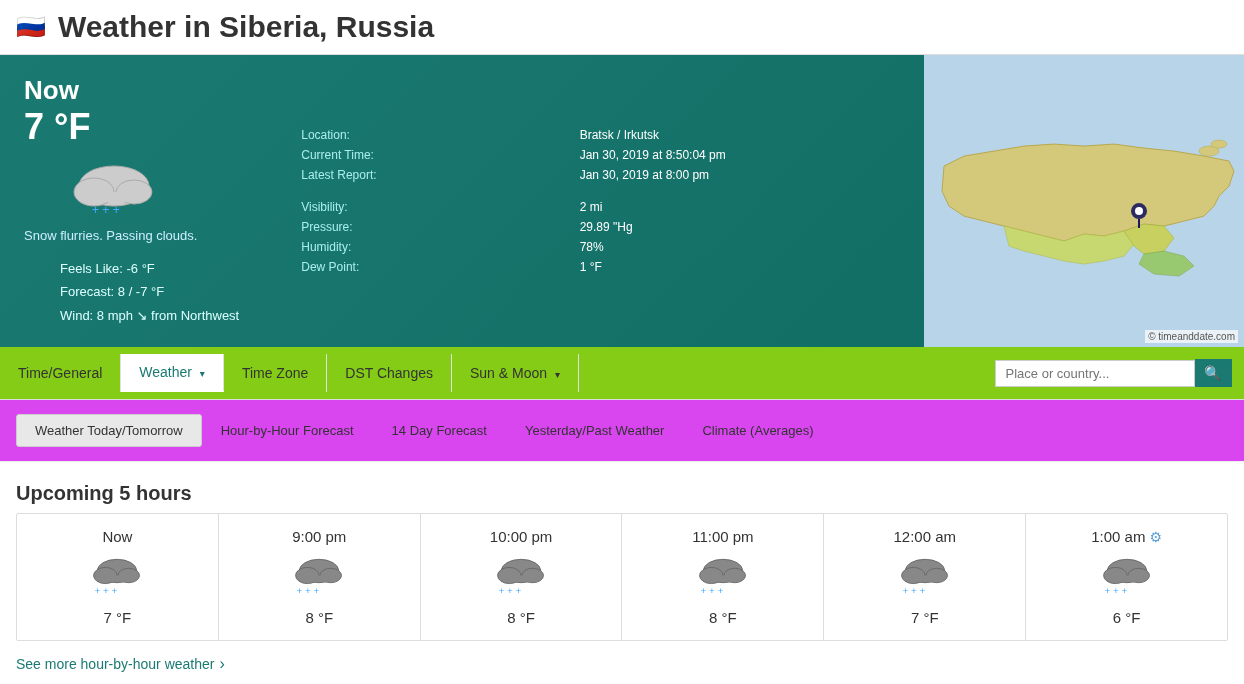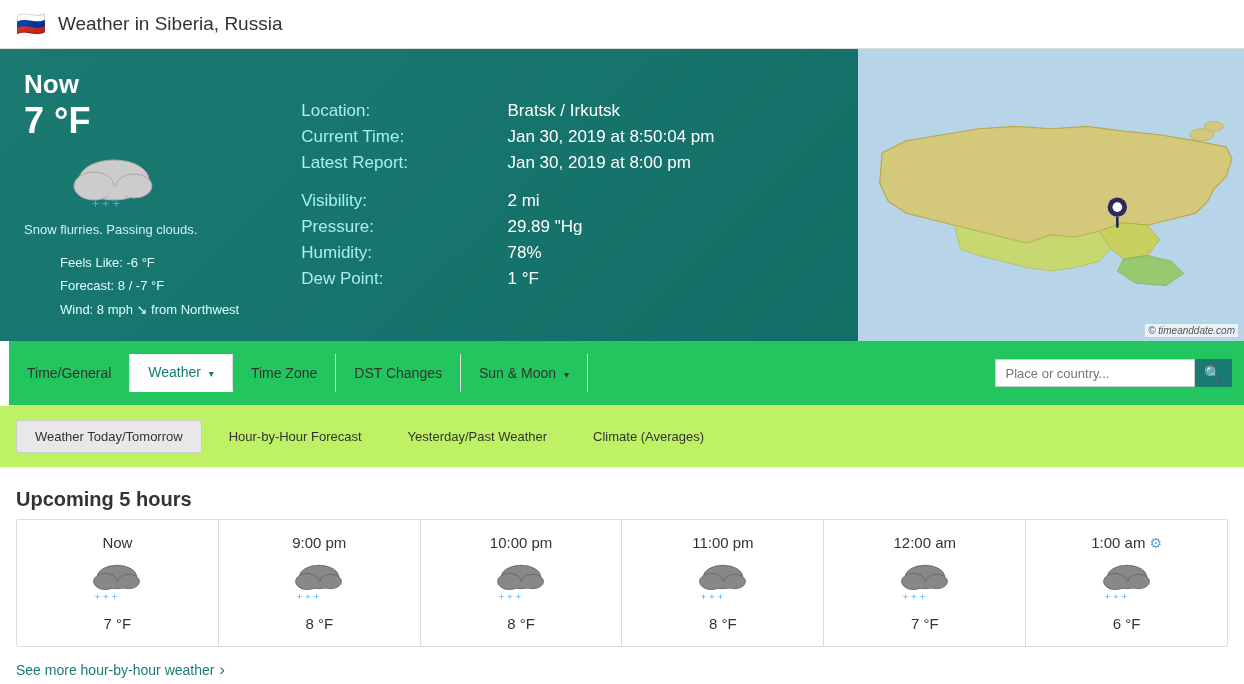"Weather in Siberia, Russia" .page-header h1 { font-size: 19px -> 30px; font-weight: normal -> bold }
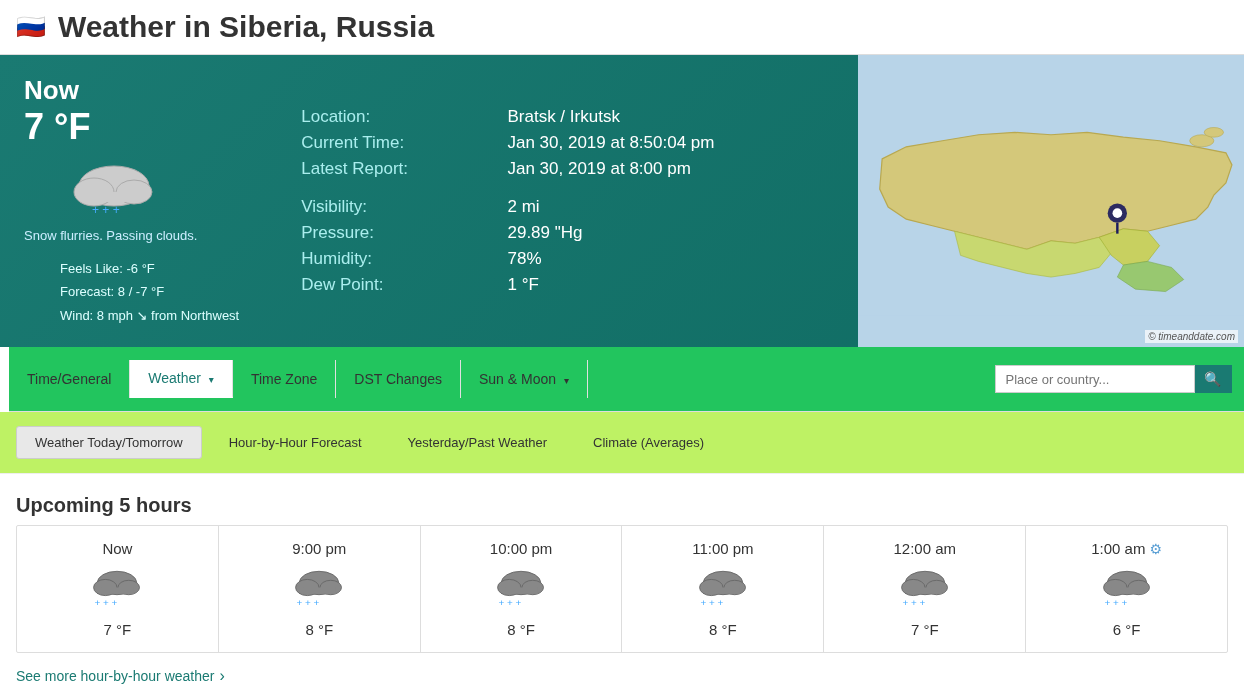"Location:" .weather-middle td { font-size: 17px -> 12px }
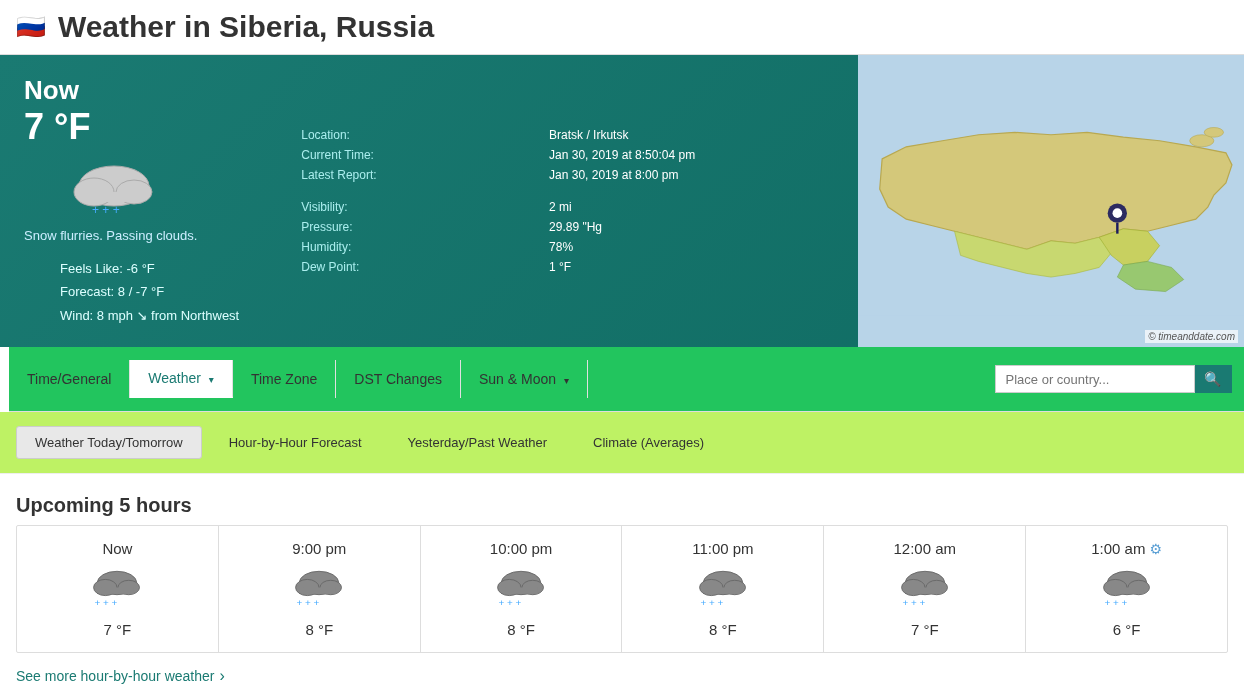"© timeanddate.com" .weather-map { font-style: italic -> none; width: 386px -> 320px }
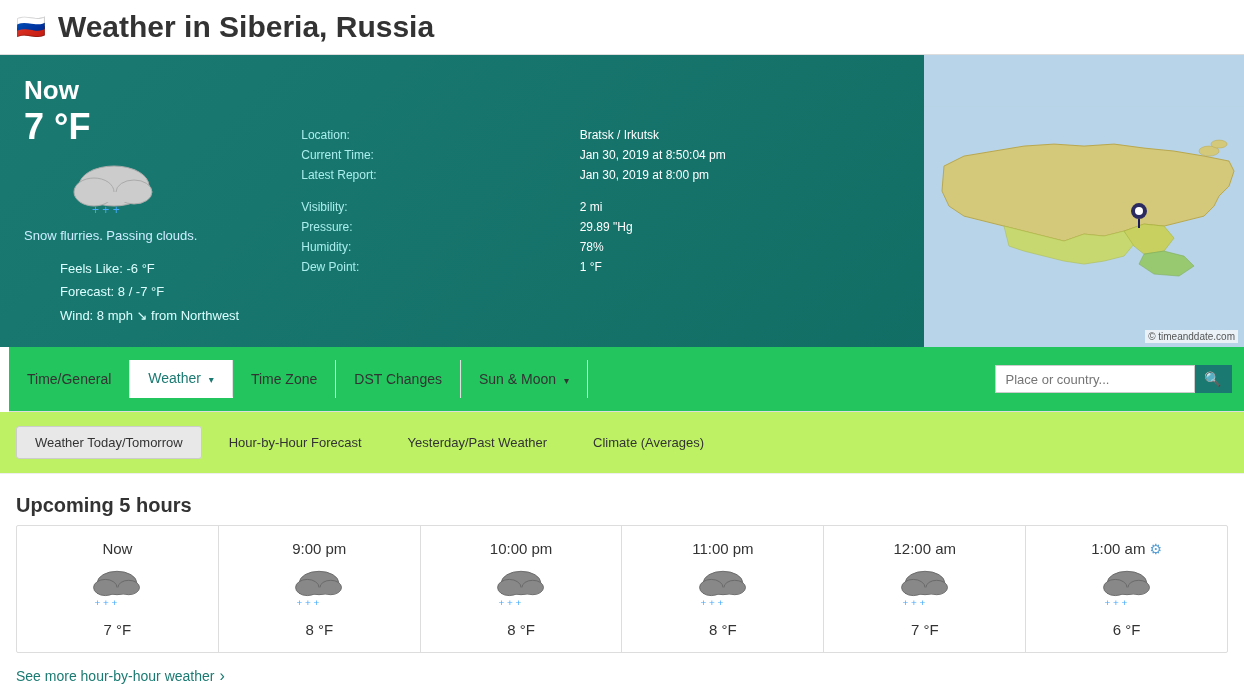"Time/General" .nav-bar { background: #22c55e -> #84cc16; margin-left: 9px -> none }
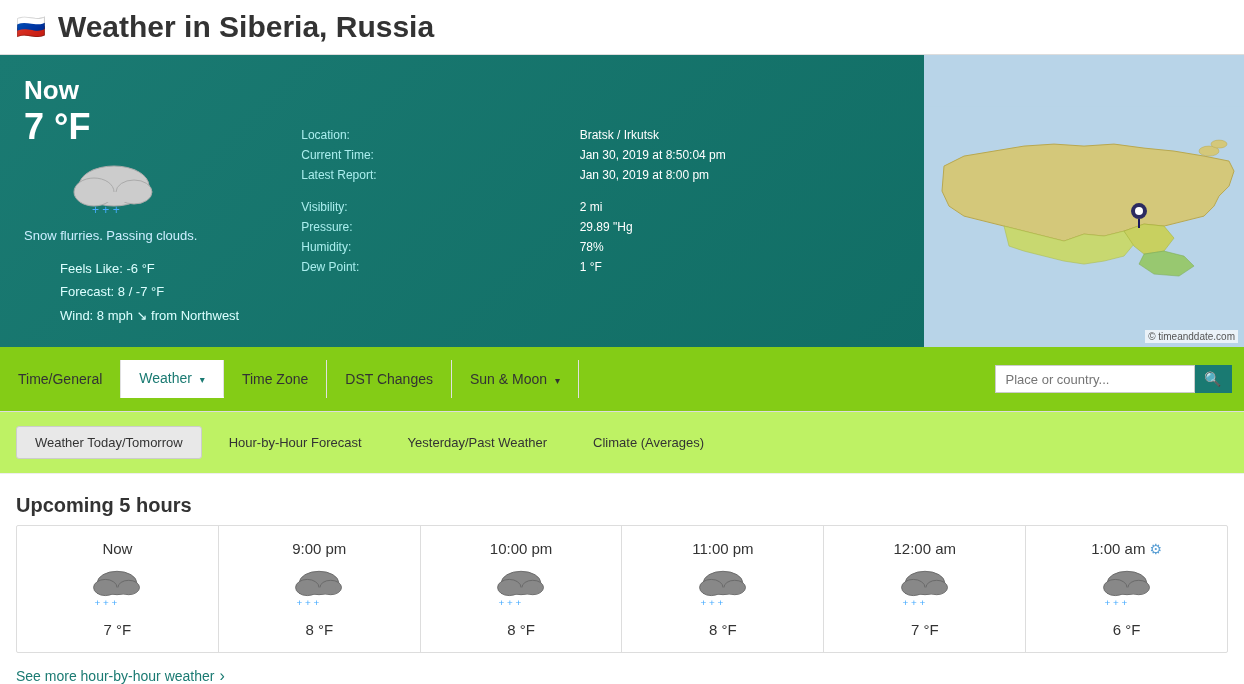"Place or country..." .nav-search { align-items: none -> center; padding: 18px 12px -> 12px 12px }
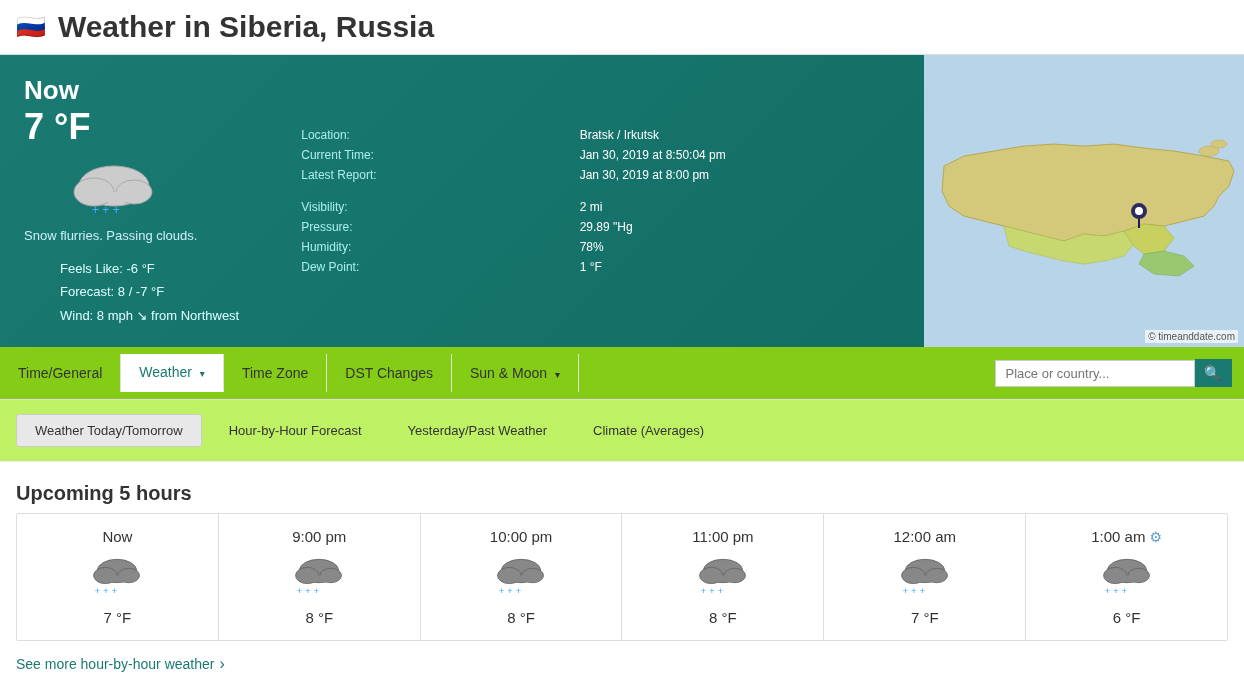"Weather Today/Tomorrow" .sub-nav { background: #bef264 -> #d946ef; gap: 8px -> 0 }
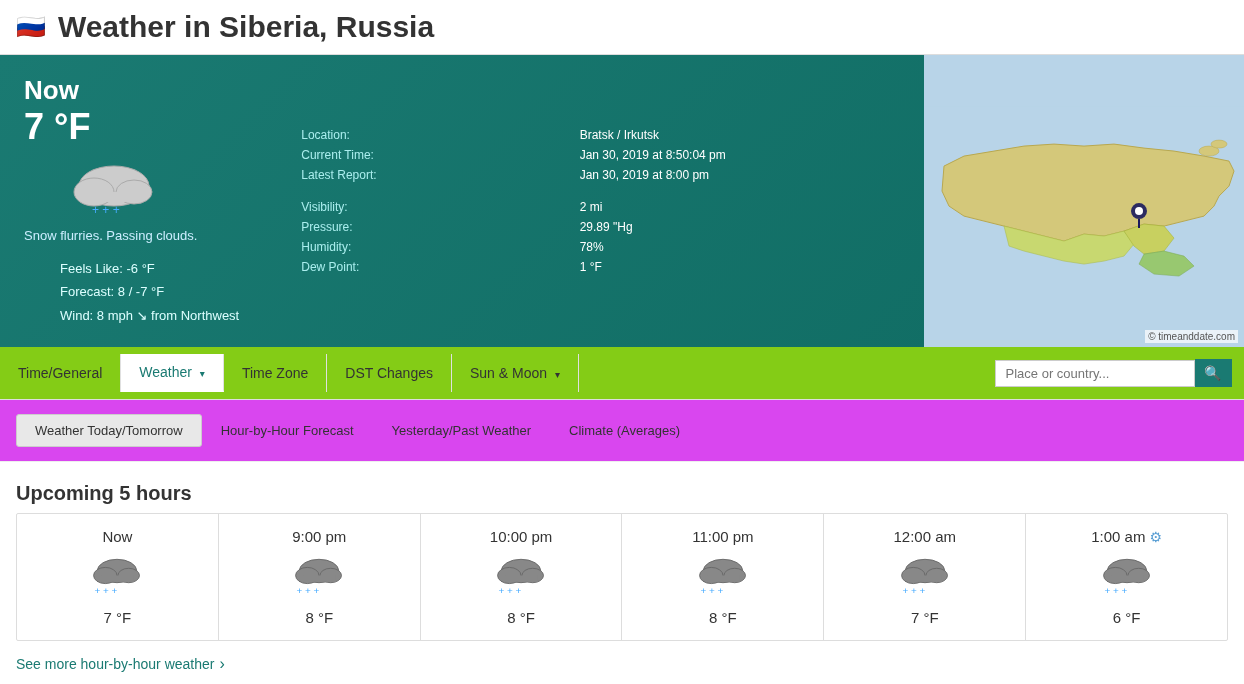"14 Day Forecast" div.sub-nav-item { html: none -> <div>14 Day Forecast</div> }
